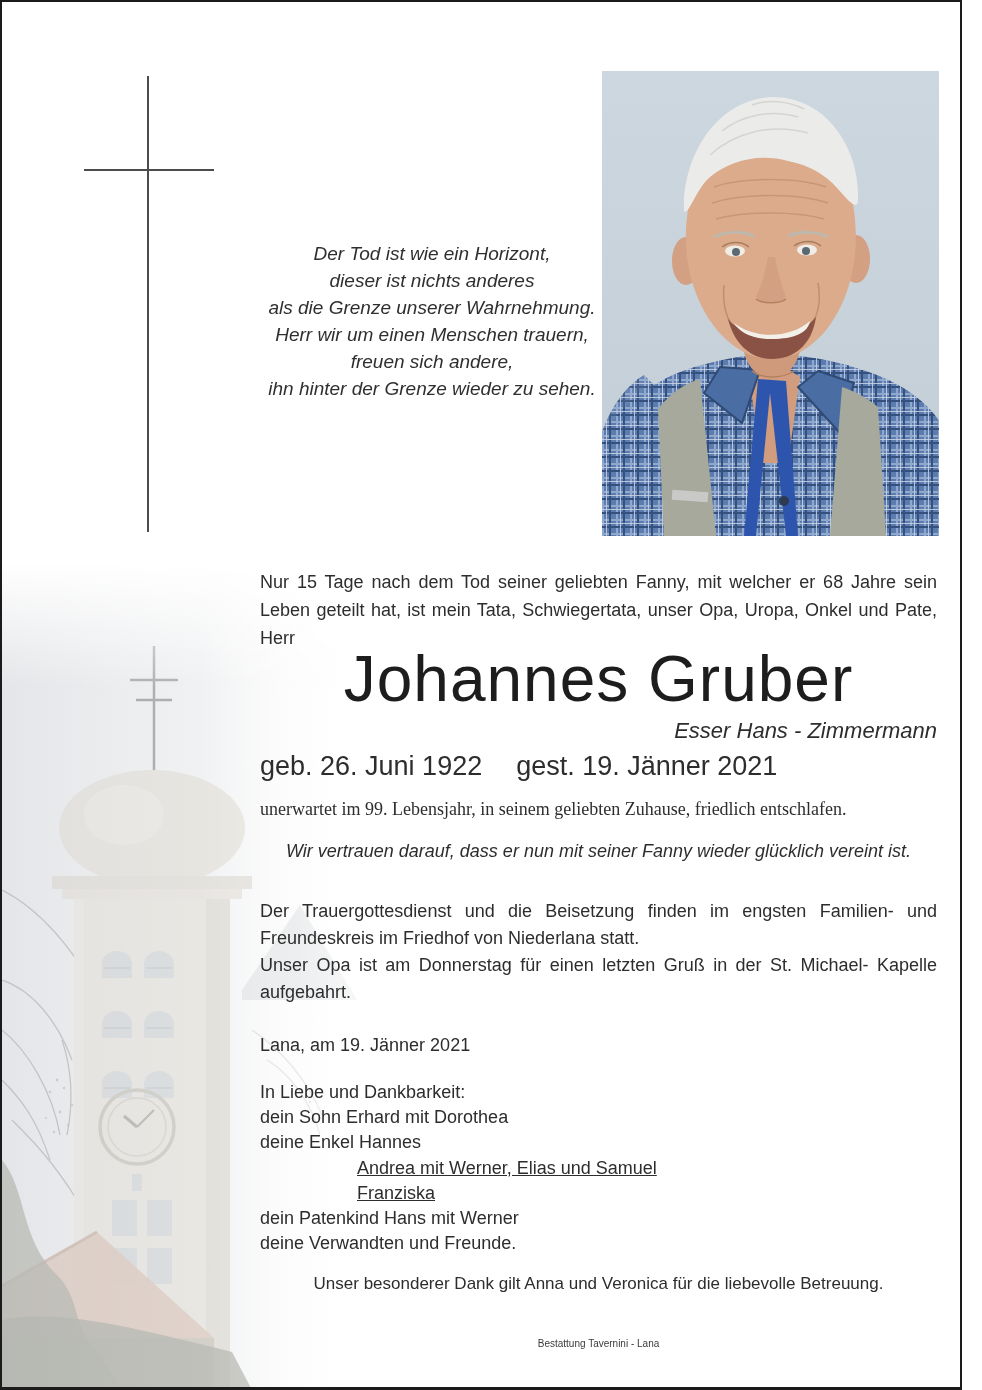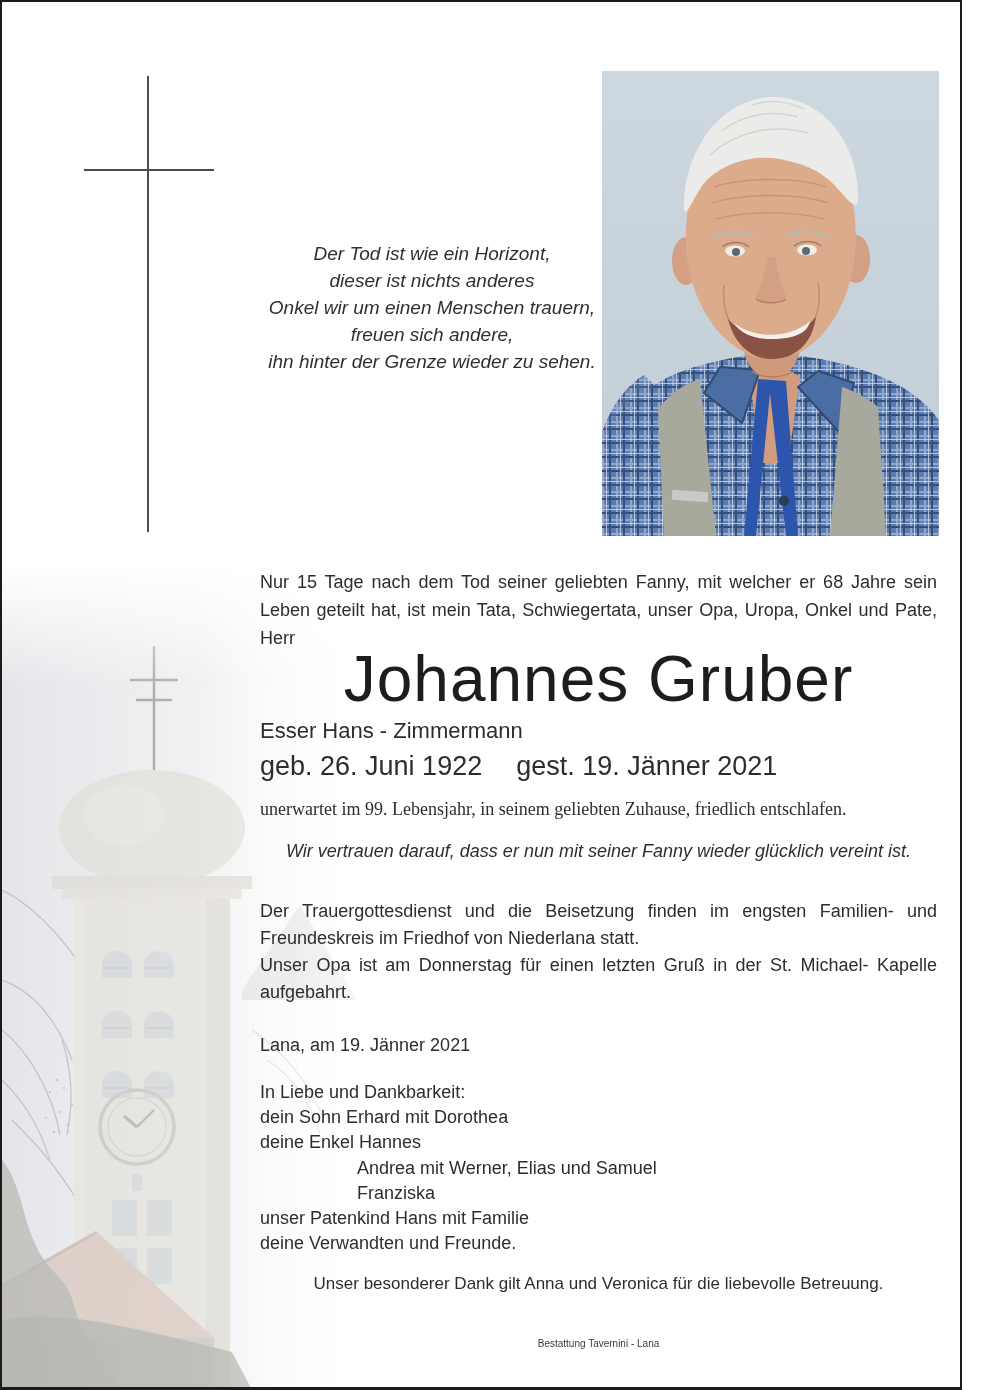"als die Grenze unserer Wahrnehmung." div { html: none -> <div>als die Grenze unserer Wahrnehmung.</div> }
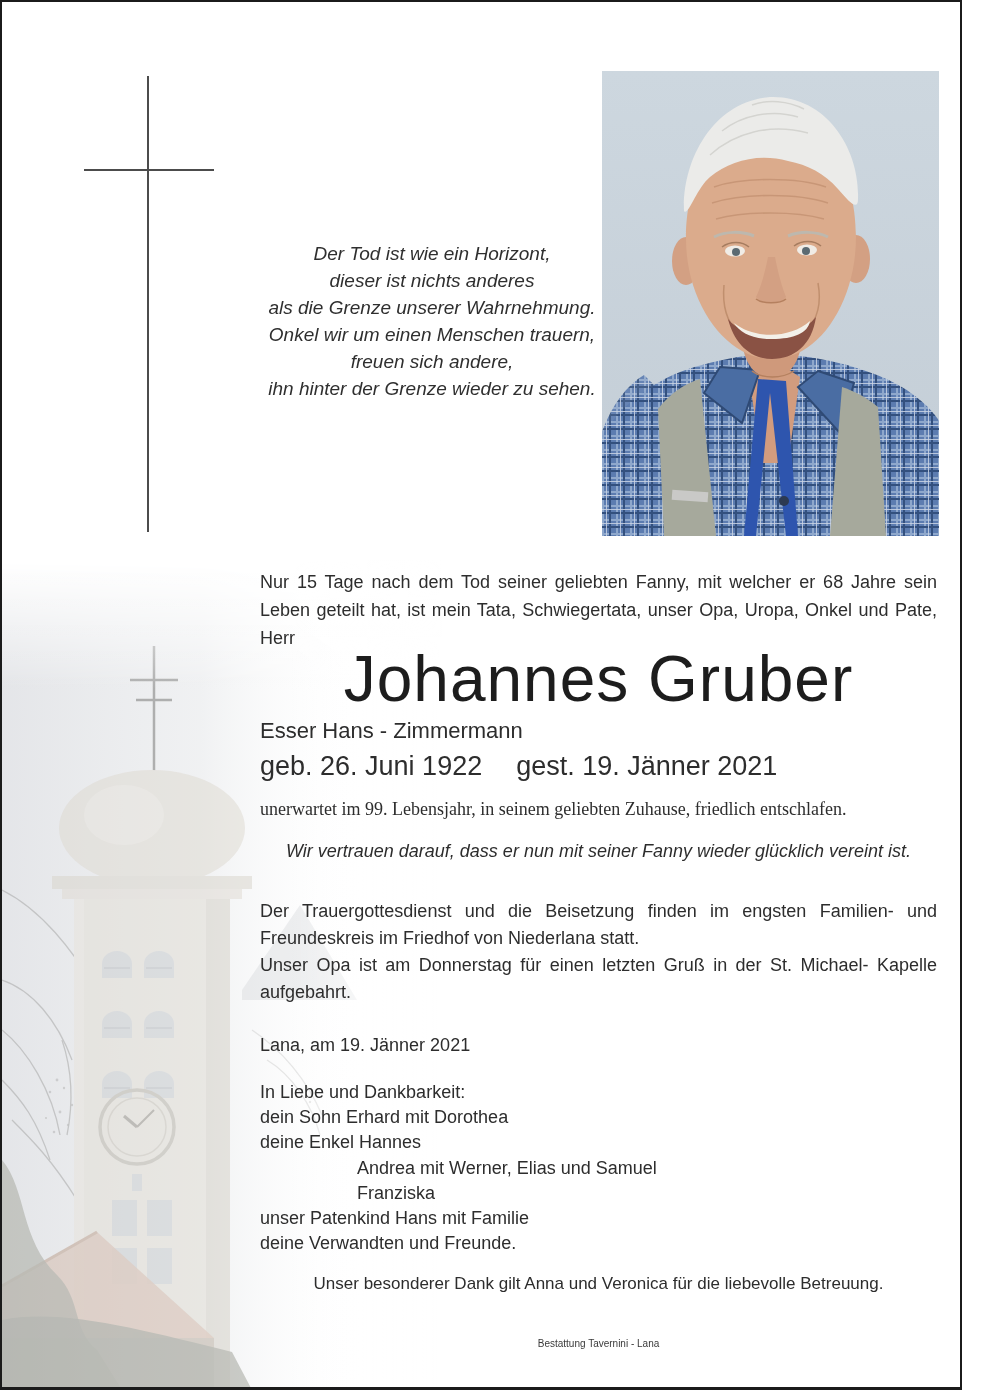"Onkel wir um einen Menschen" div { text: Onkel -> Herr }
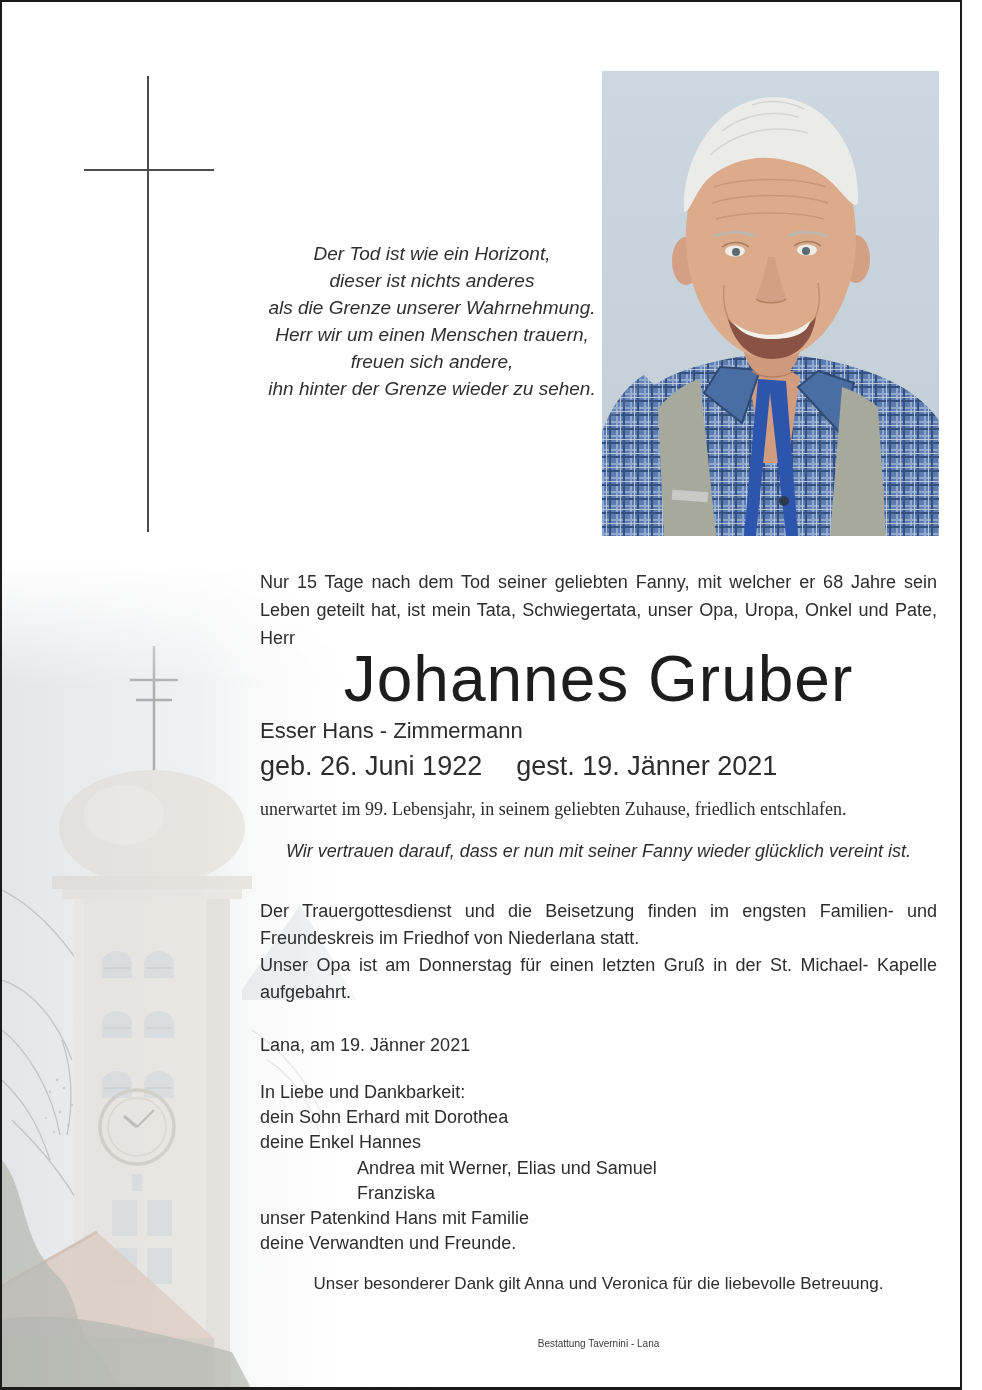"Esser Hans - Zimmermann" .vulgo { font-style: none -> italic; text-align: left -> right }
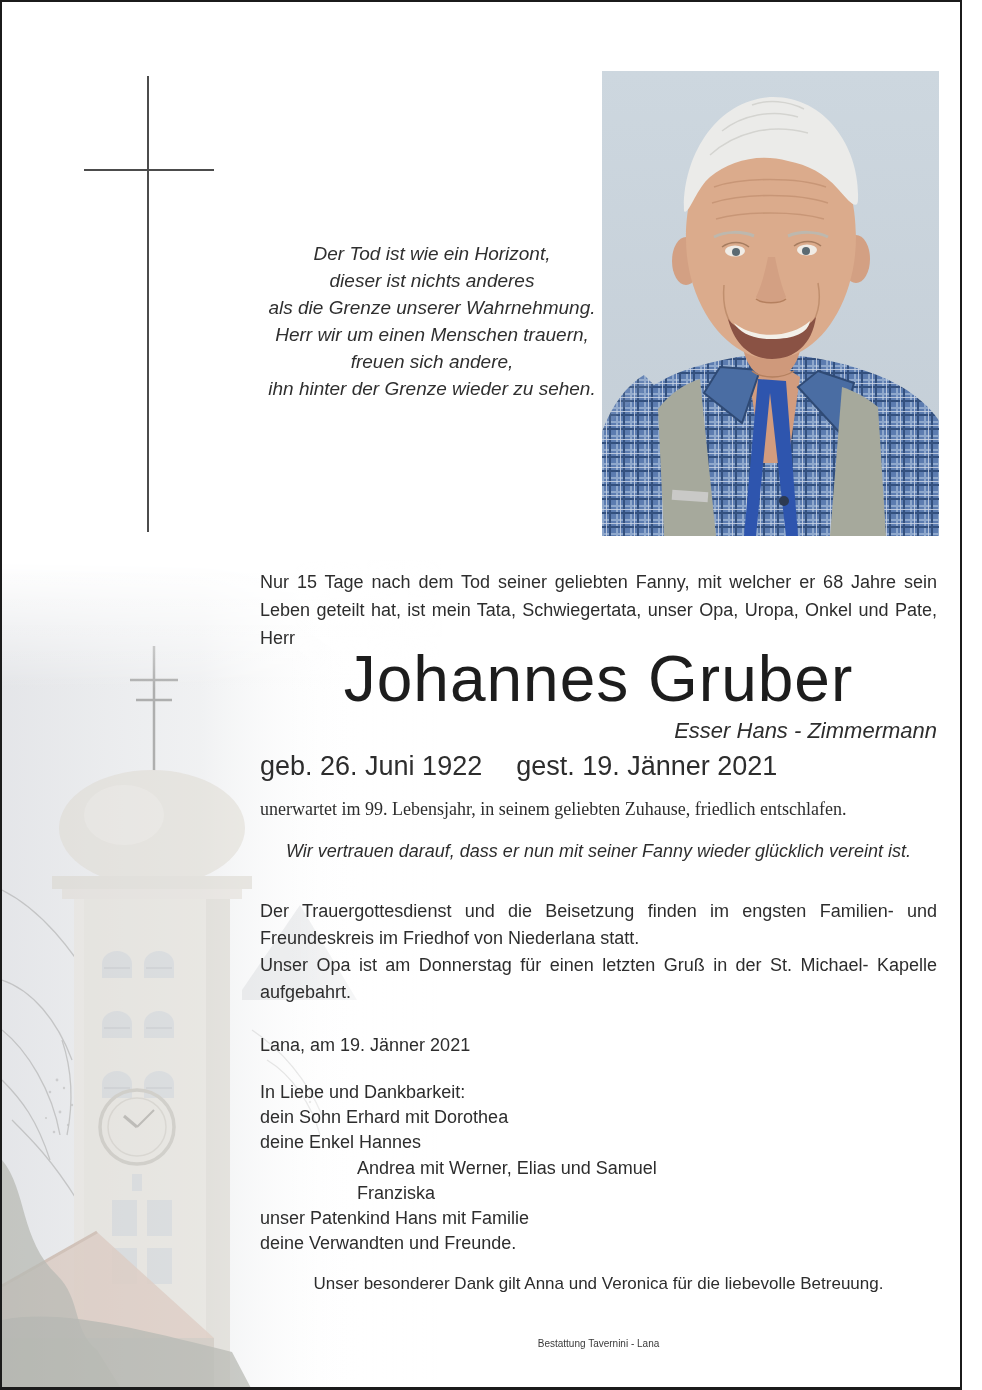"Andrea mit Werner, Elias und" .mourners .indent { text-decoration: none -> underline }
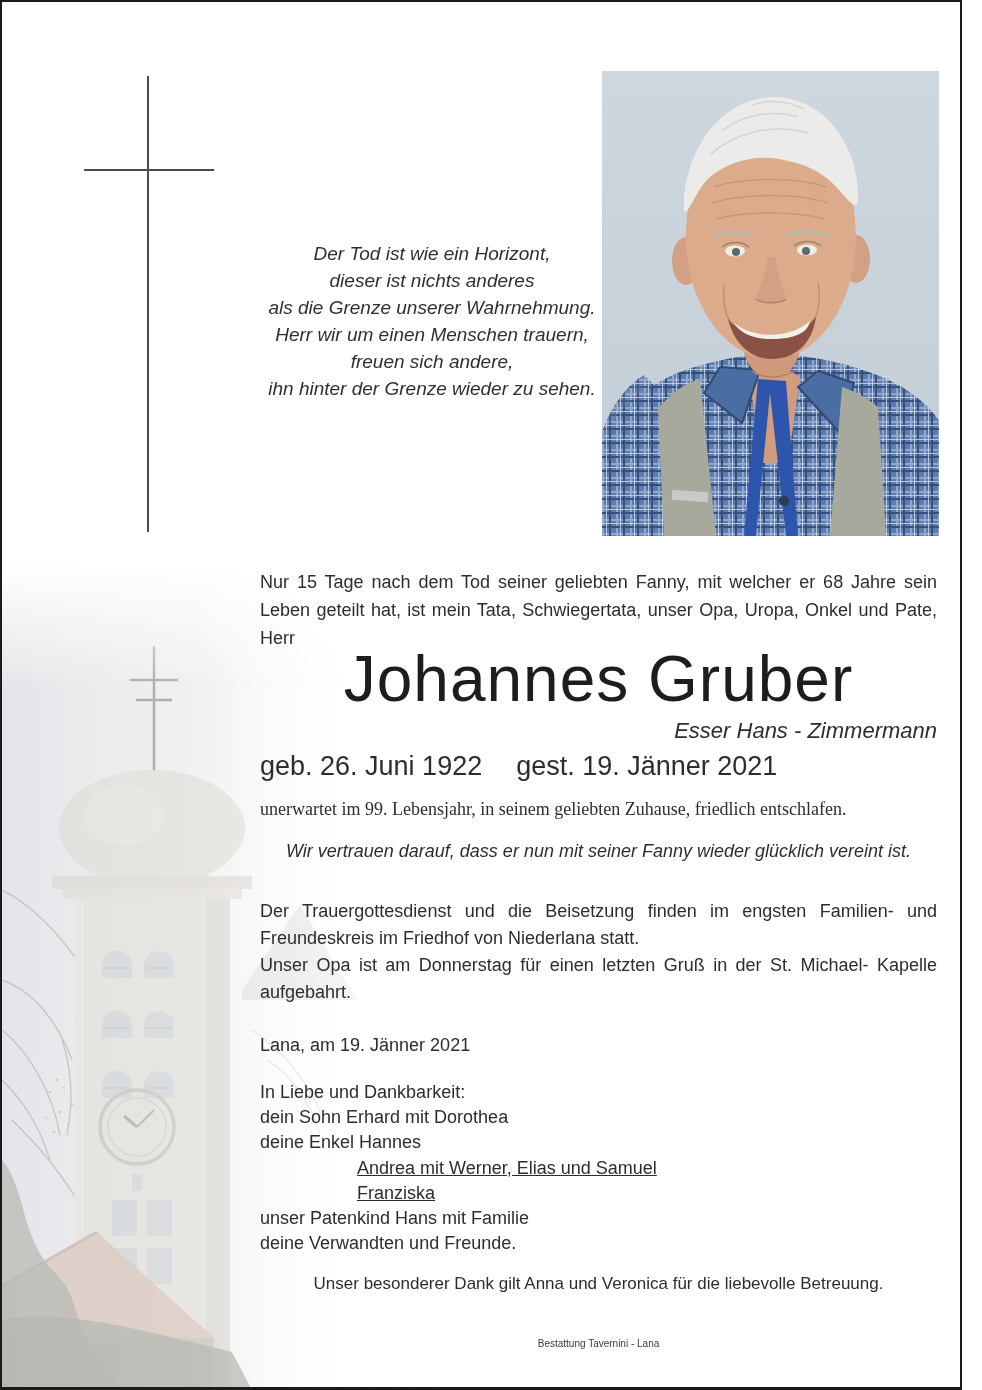"unser Patenkind Hans mit Familie" div { text: unser Patenkind Hans mit Familie -> dein Patenkind Hans mit Werner }
